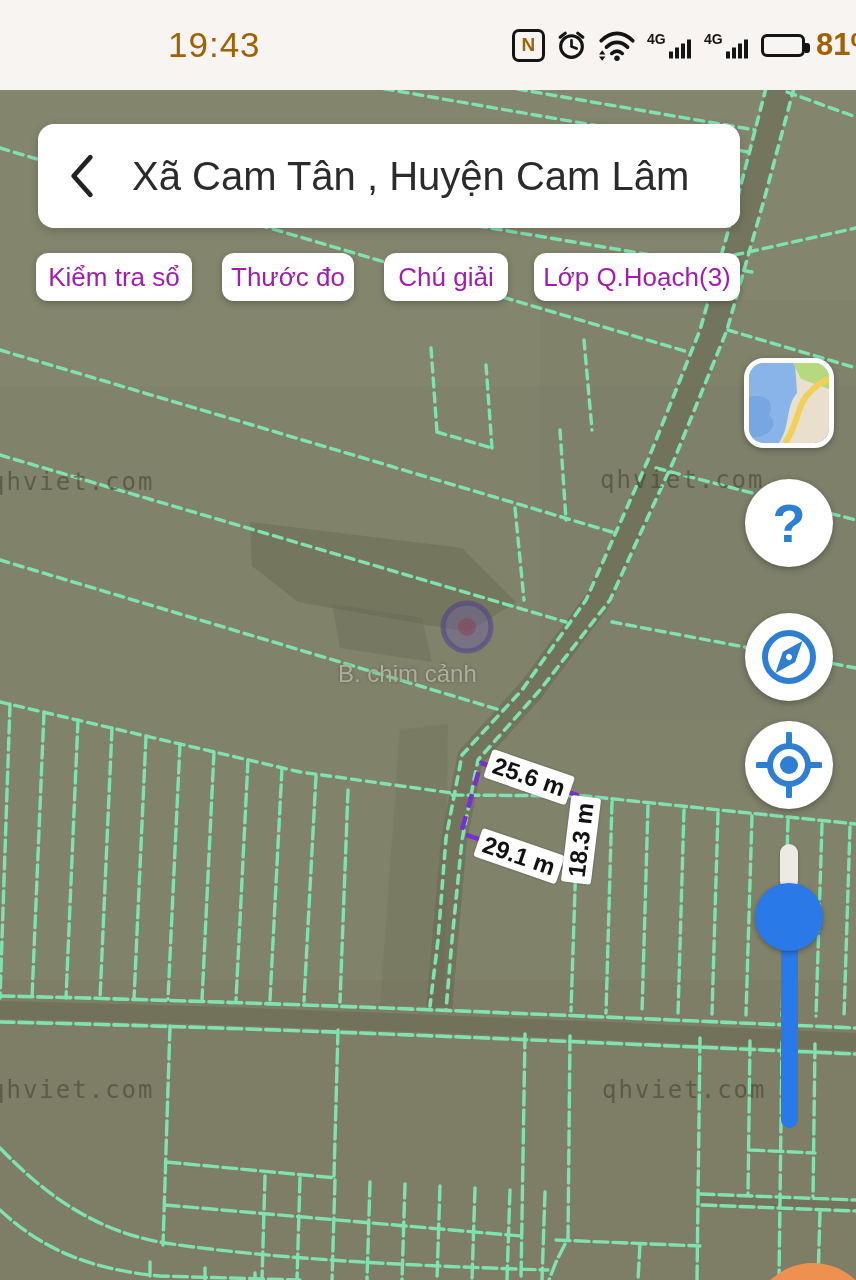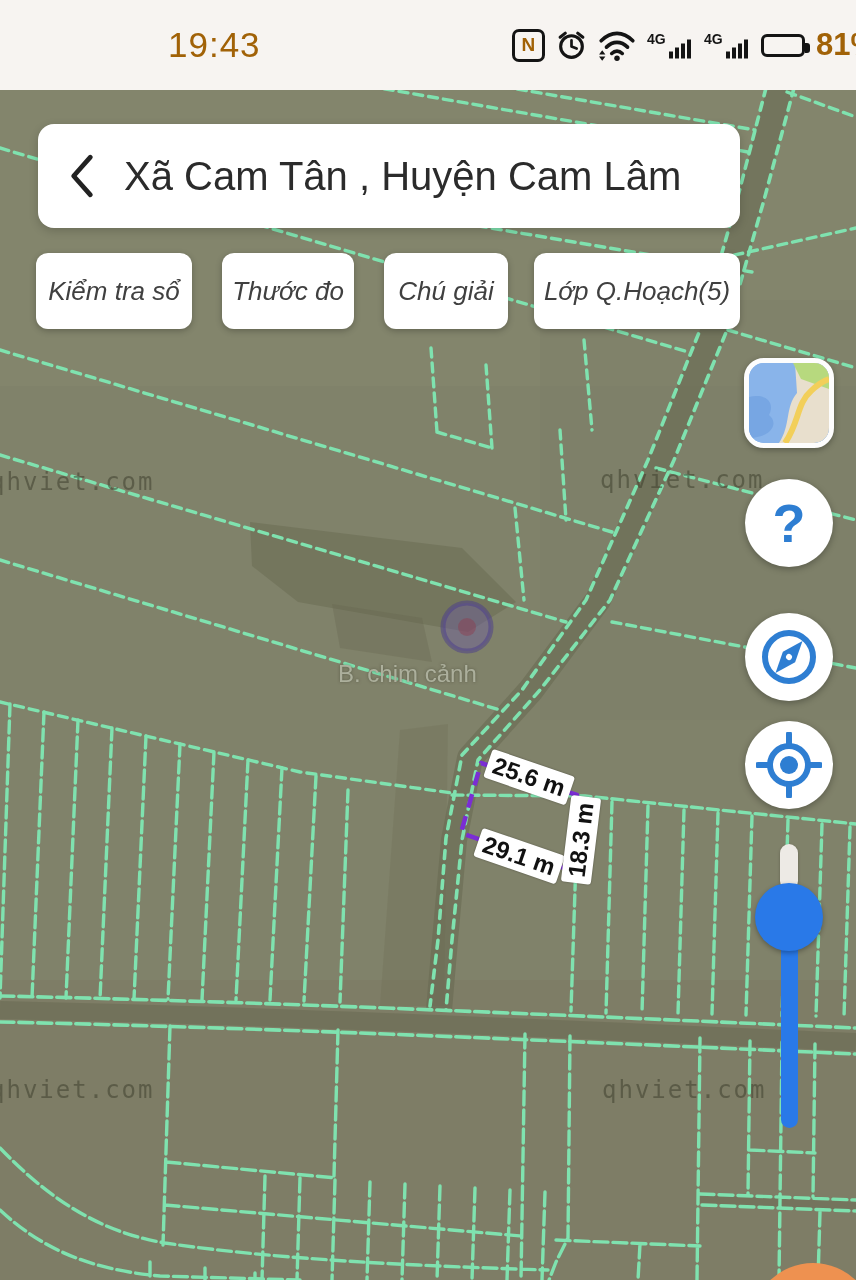"Xã Cam Tân , Huyện" .search-title { margin-left: 28px -> 36px }
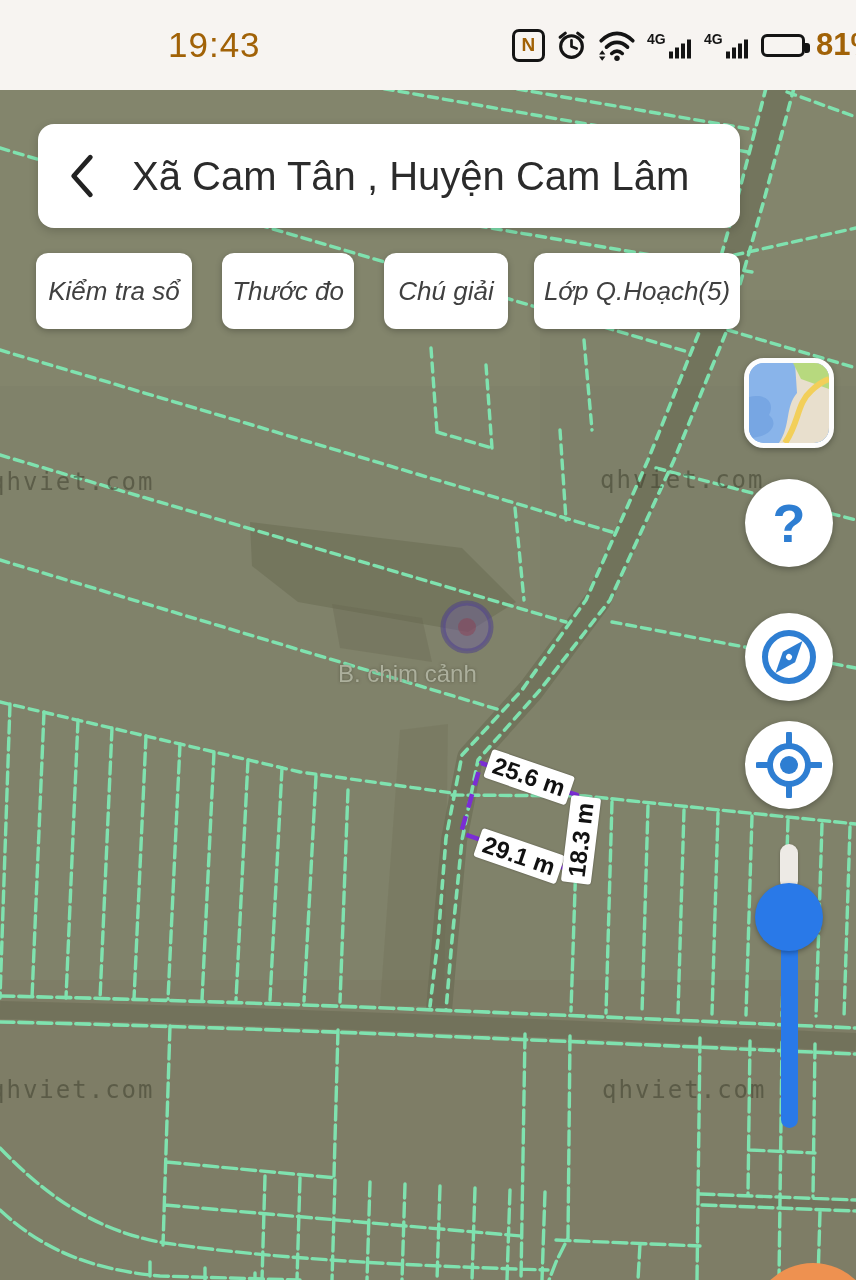"Kiểm tra sổ" .act-btn { color: #404040 -> #a21caf; font-style: italic -> none; height: 76px -> 48px }
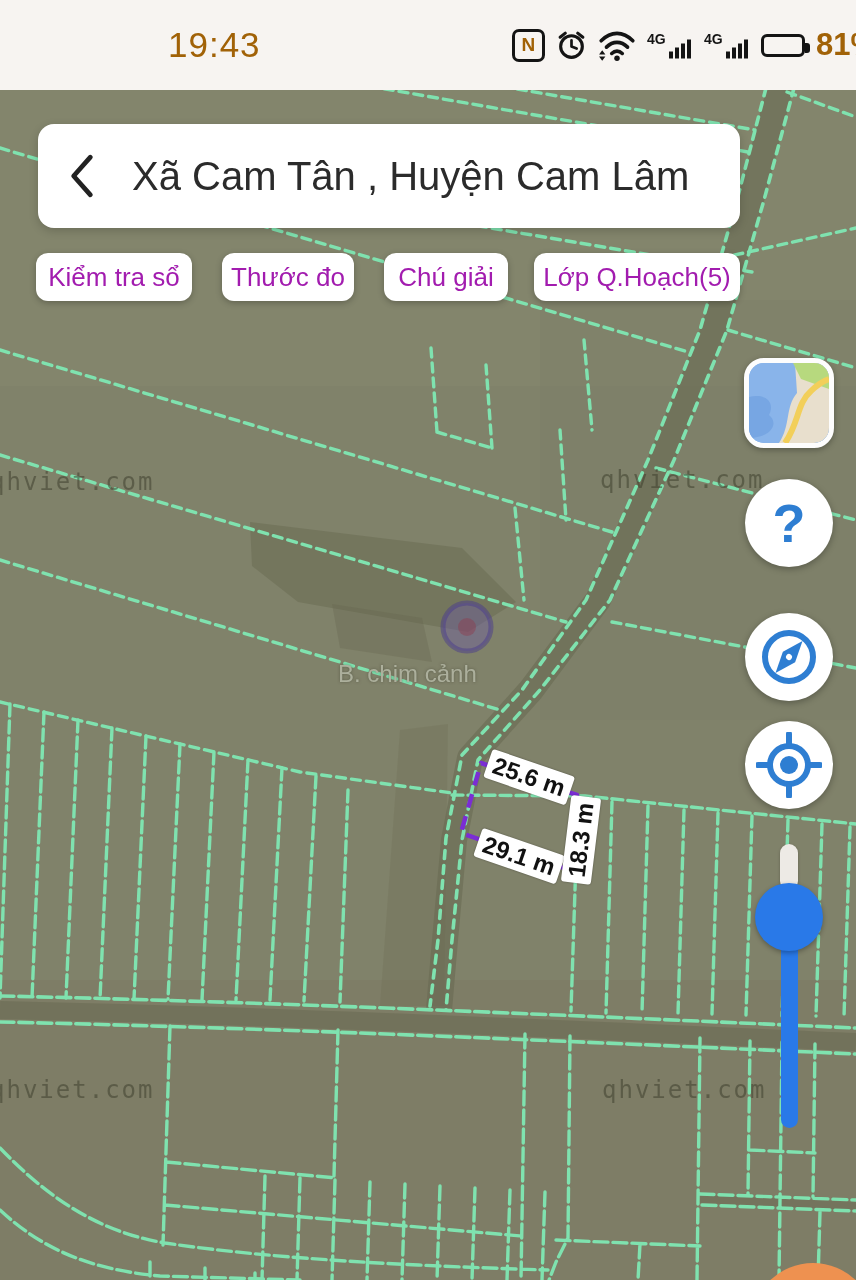"Lớp Q.Hoạch(5)" div.act-btn { text: 5 -> 3 }
